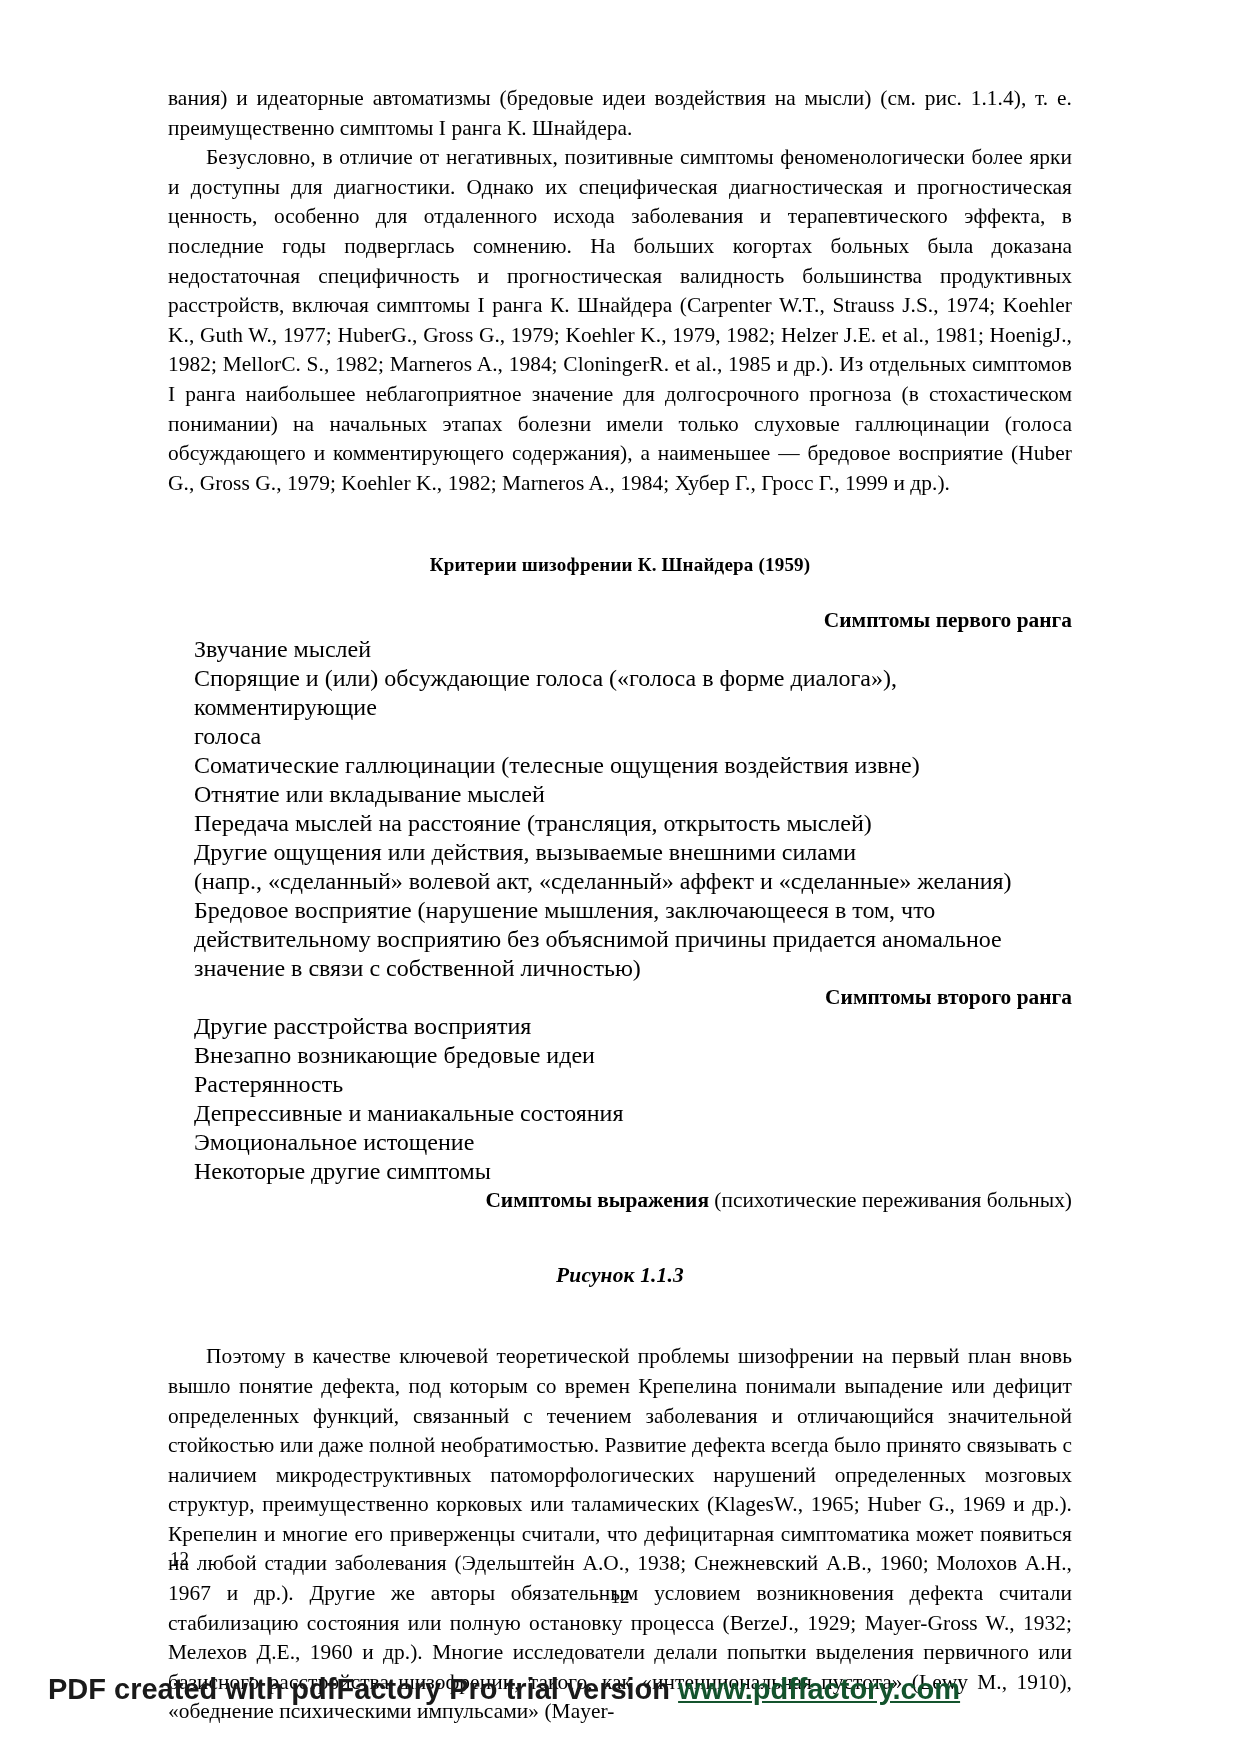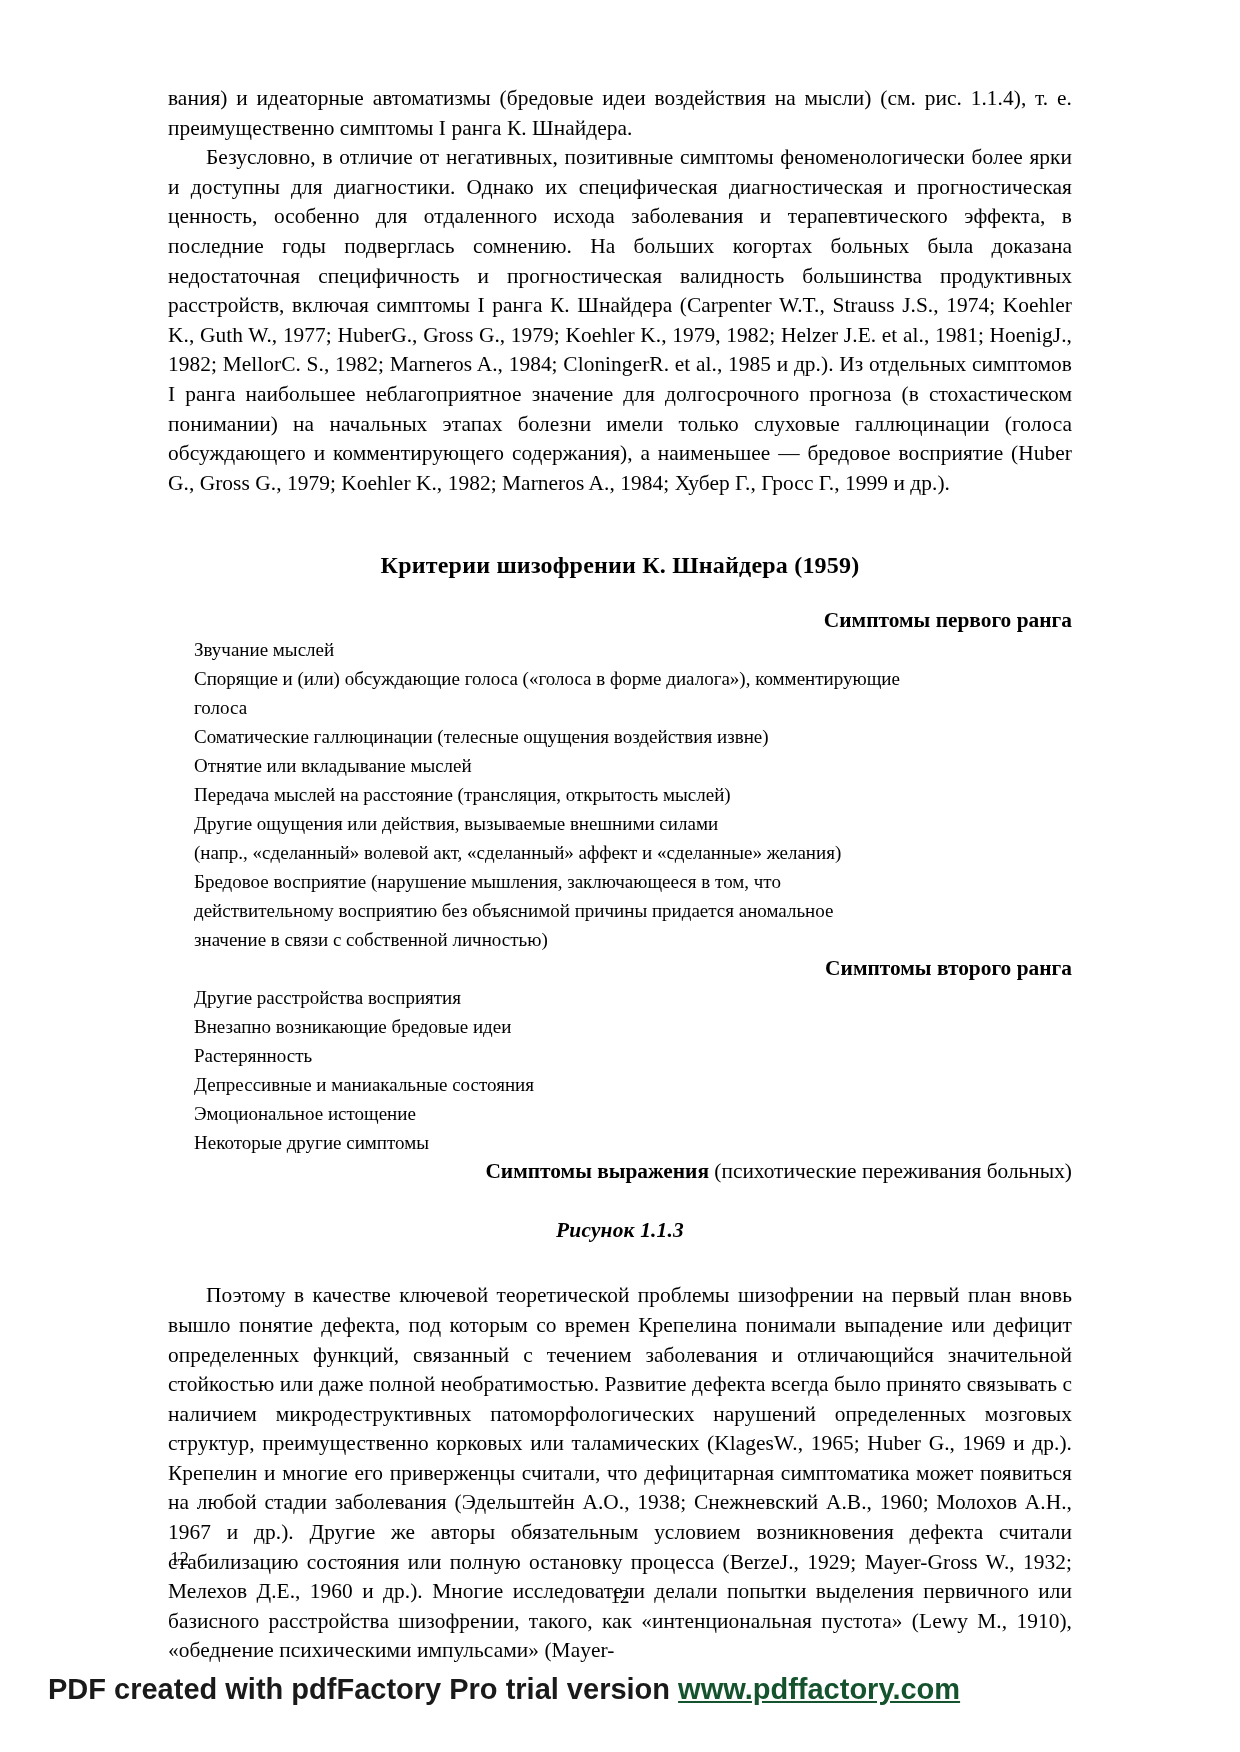"Критерии шизофрении К. Шнайдера (1959)" h2.center-heading { font-size: 24px -> 19px }
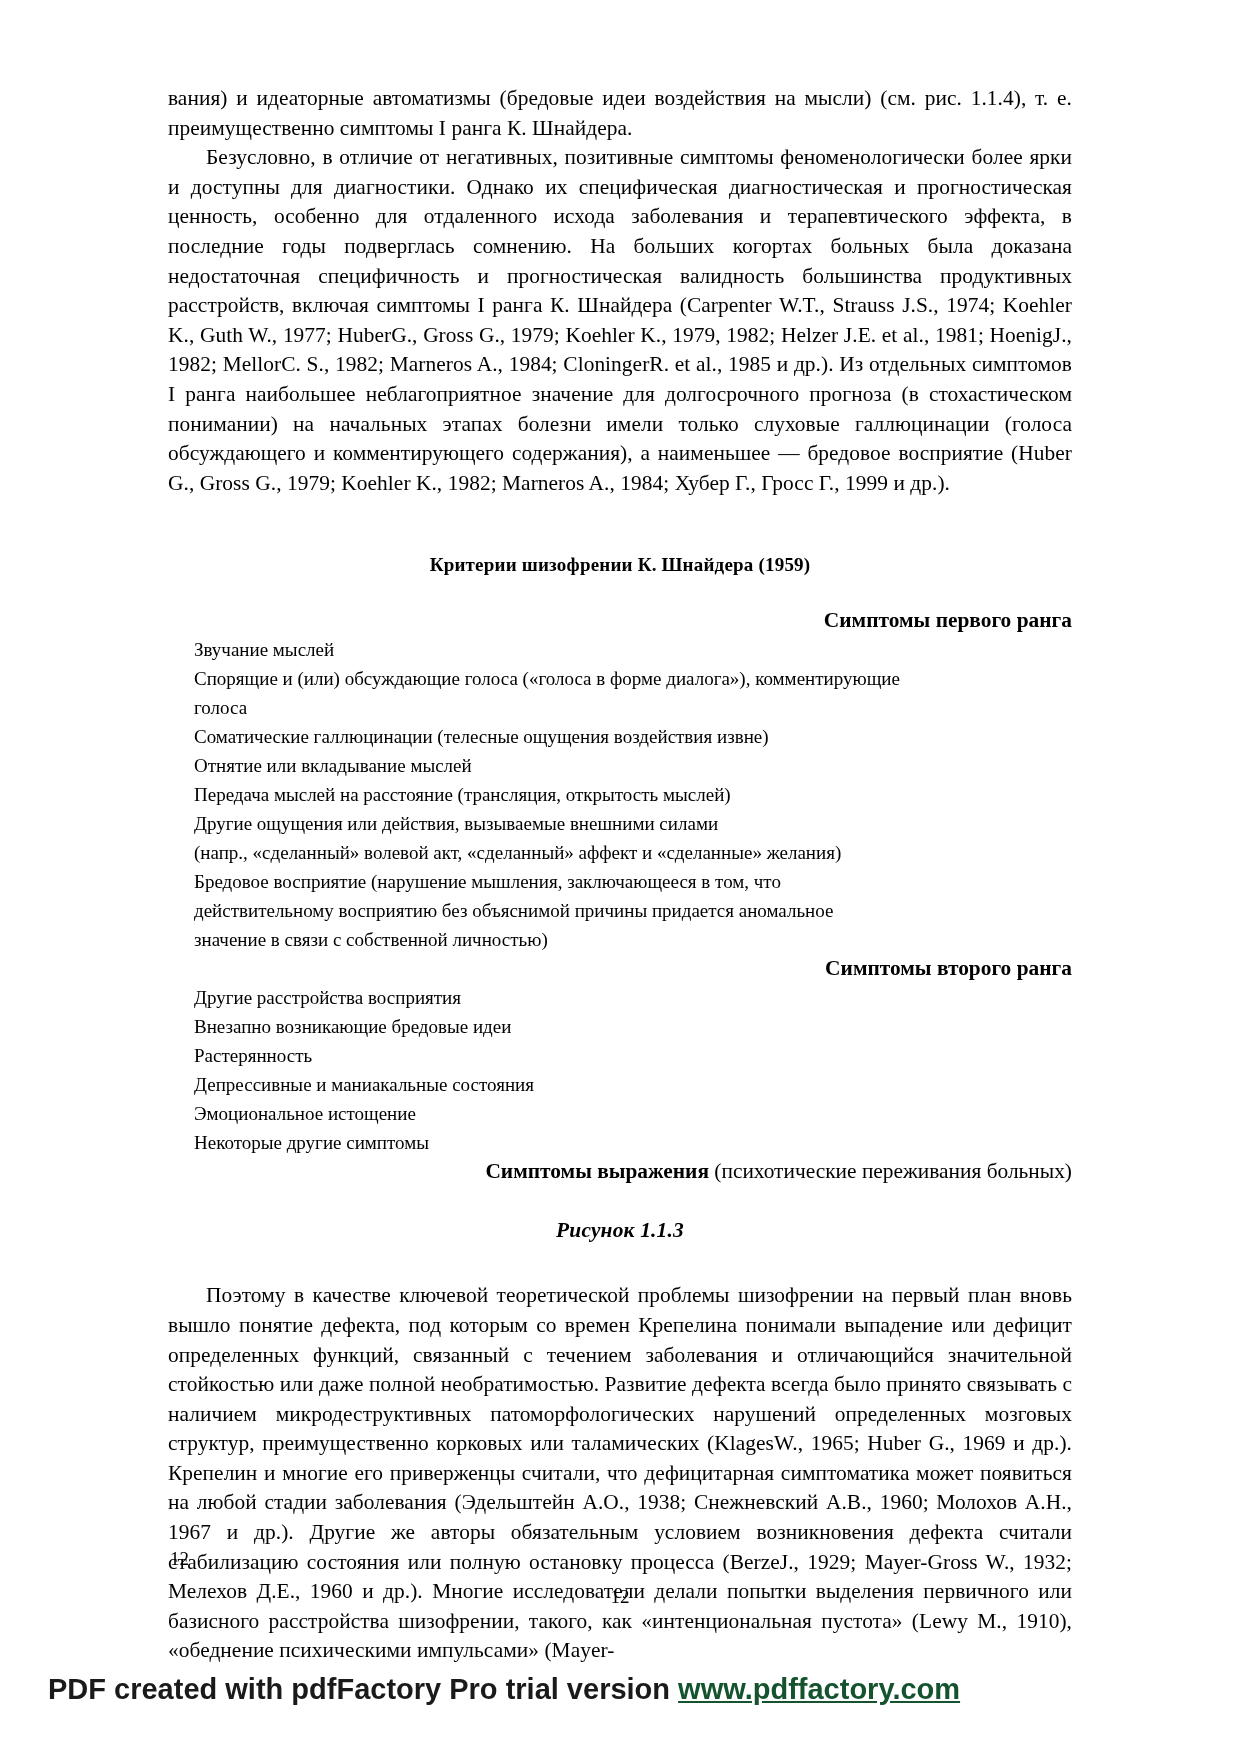"Звучание мыслей" ul.sym-list li { font-size: 19px -> 24px }
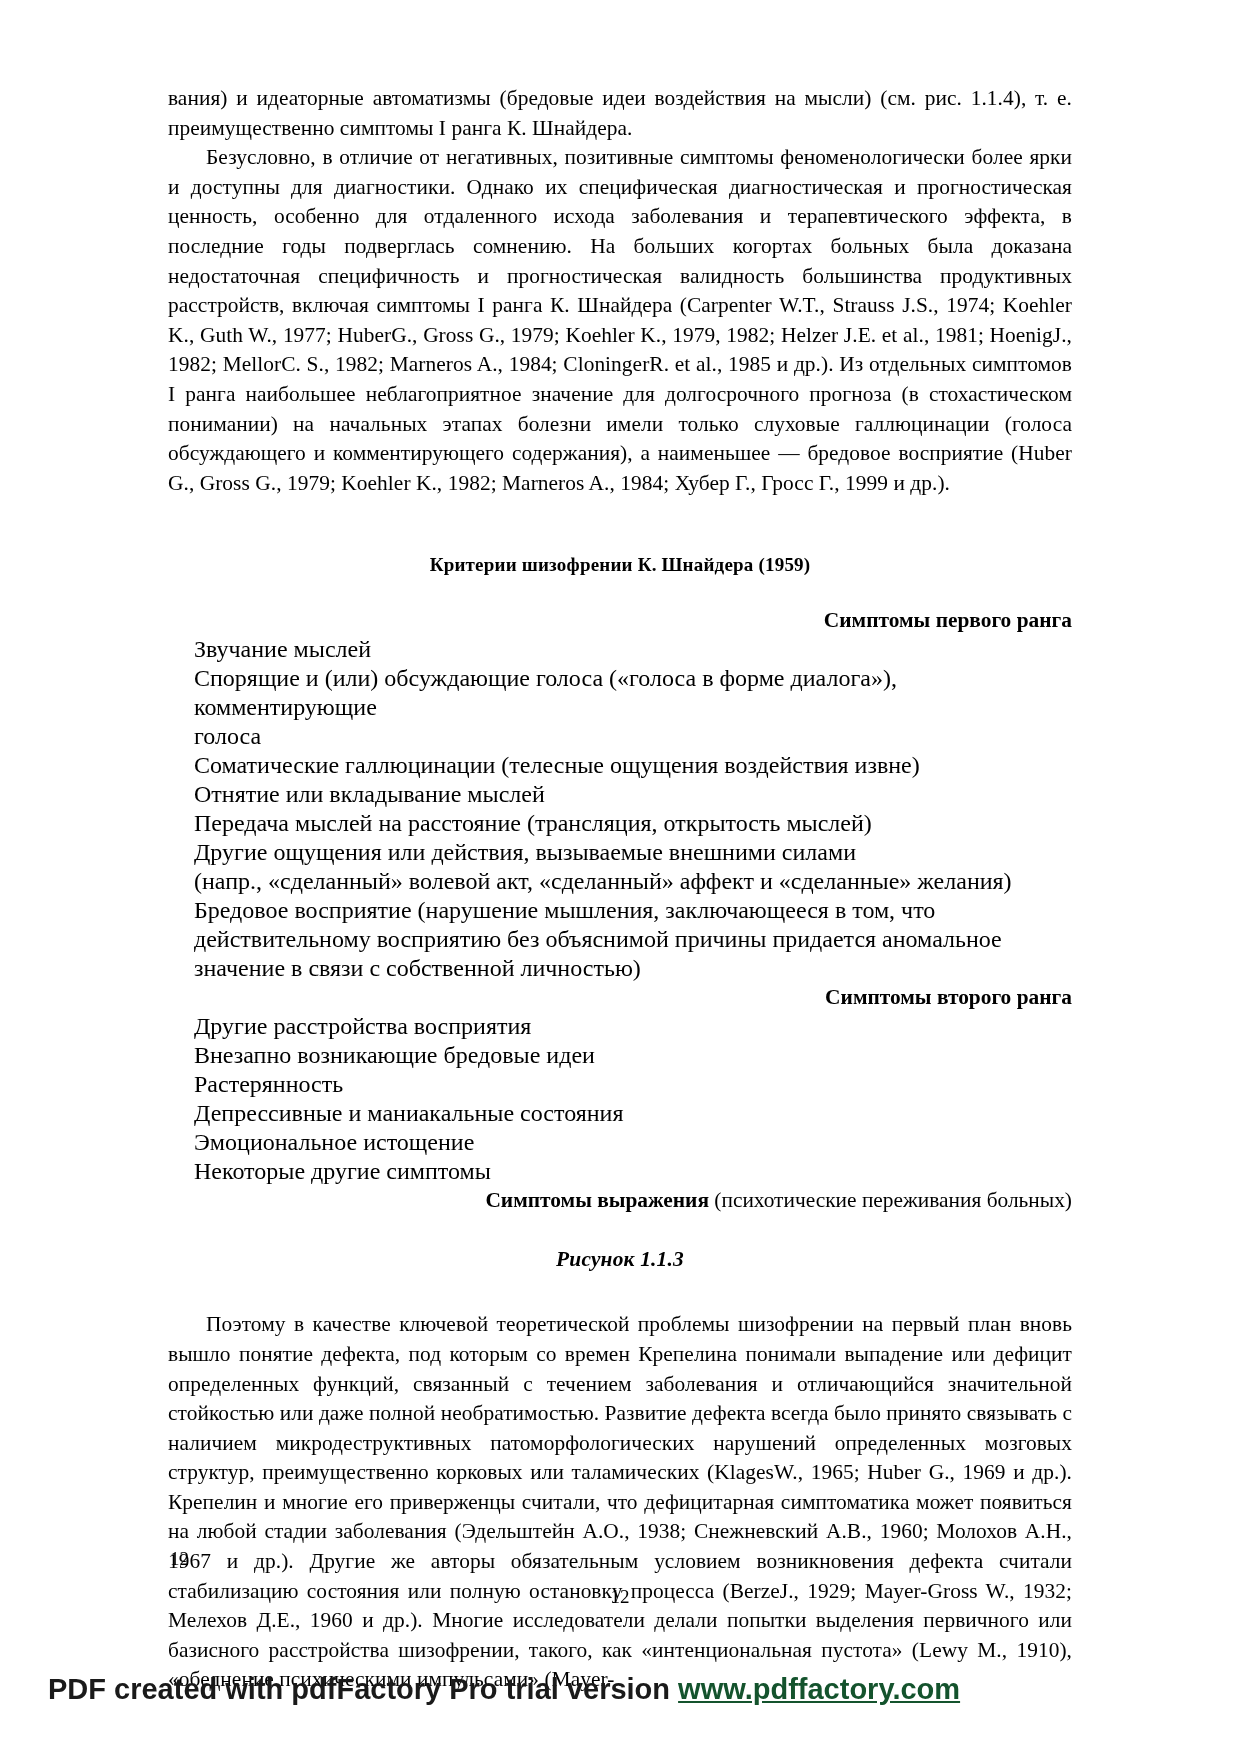"Рисунок 1.1.3" .fig-caption { margin: 0 -> 16px }
